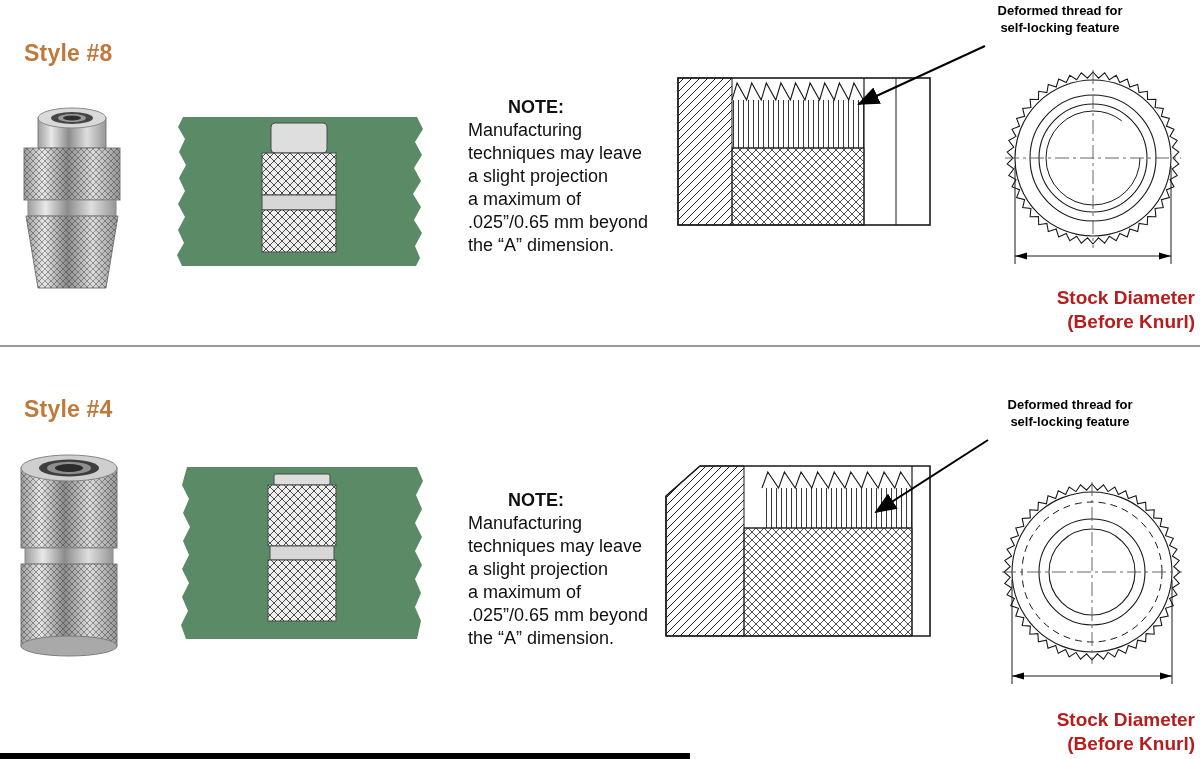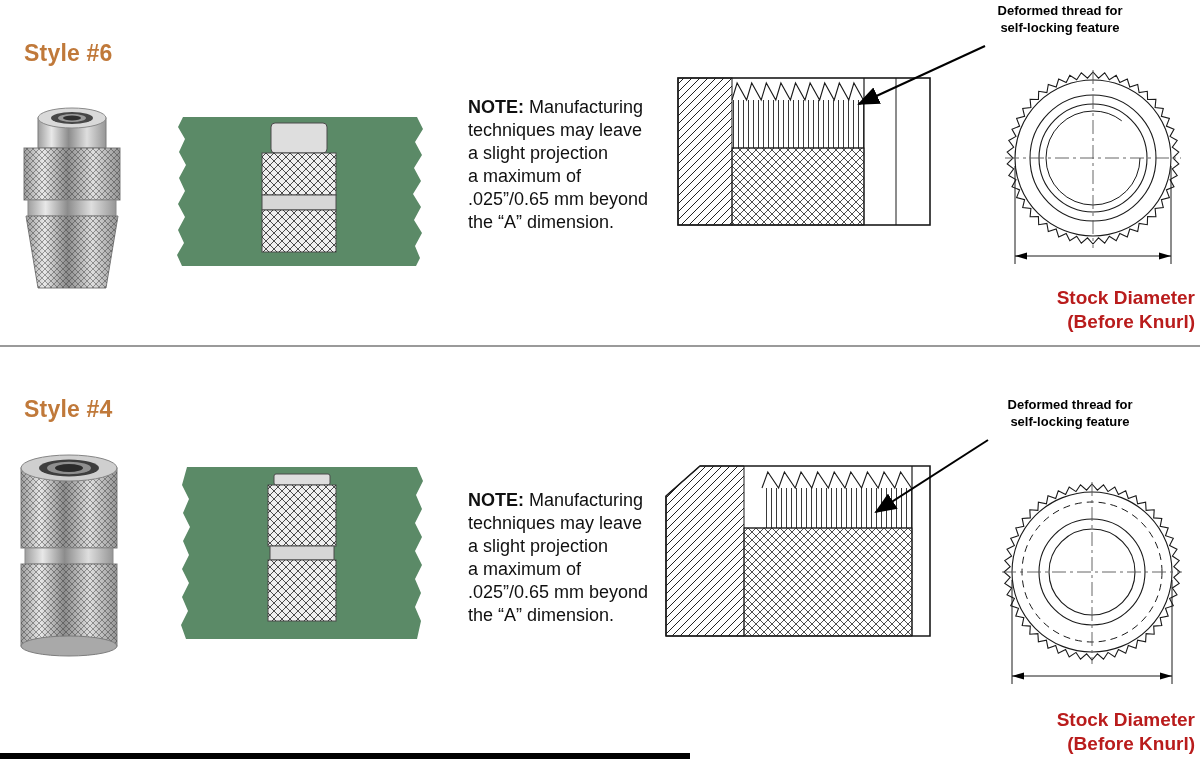"Style #6" div.style-title { text: 6 -> 8 }
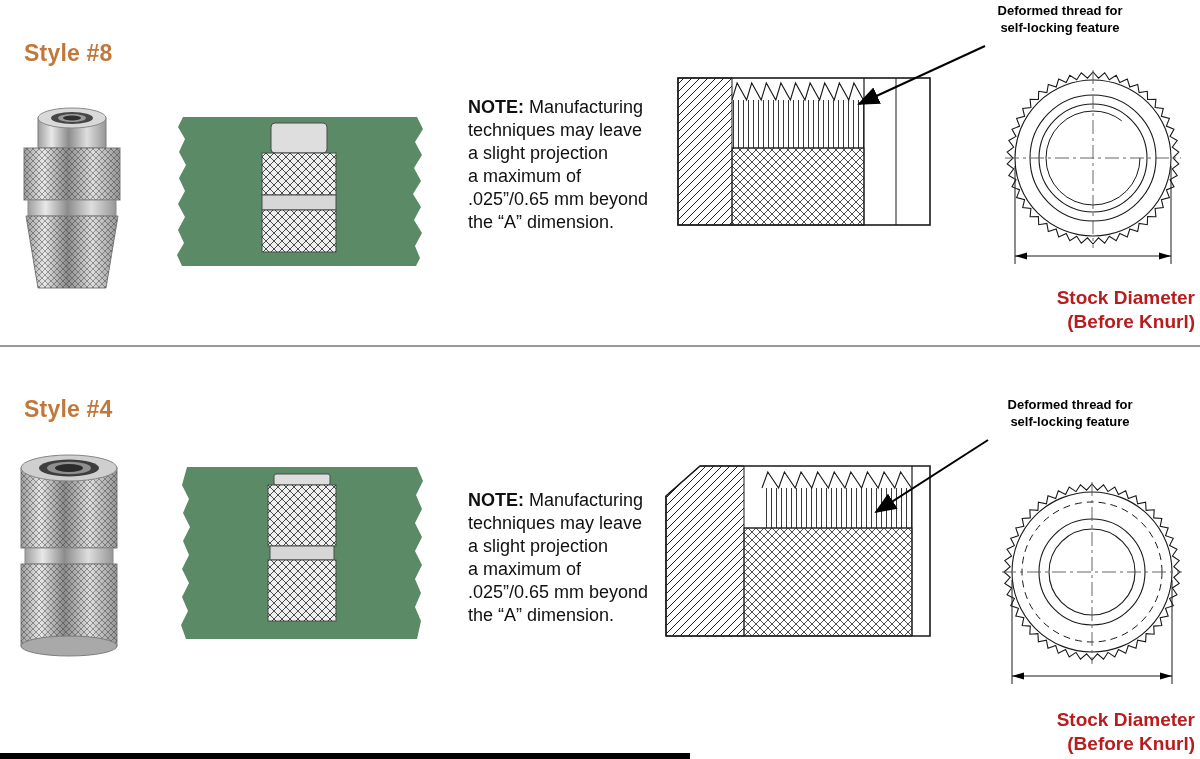"NOTE:" .note b { margin-left: none -> 40px }
